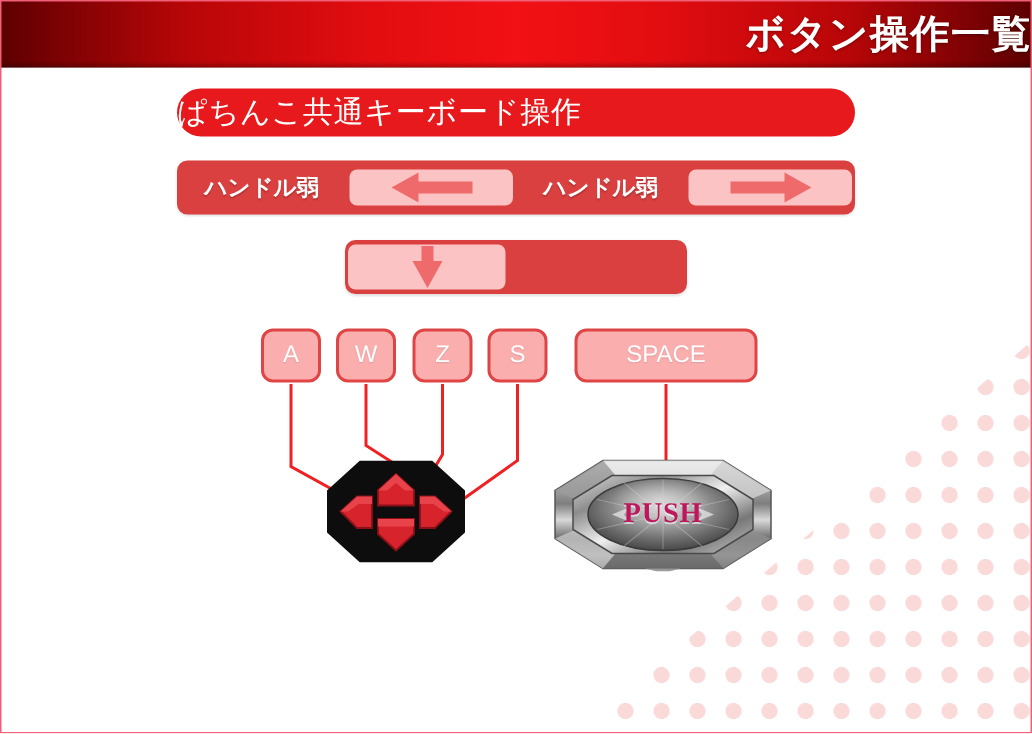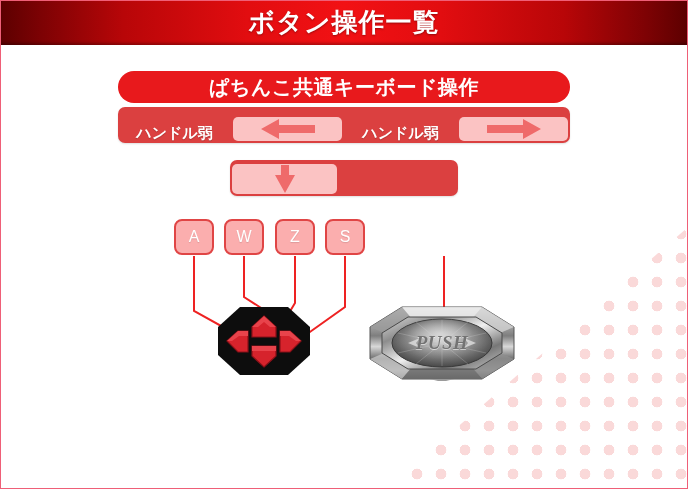"ボタン操作一覧" #header-title { text-align: center -> right }
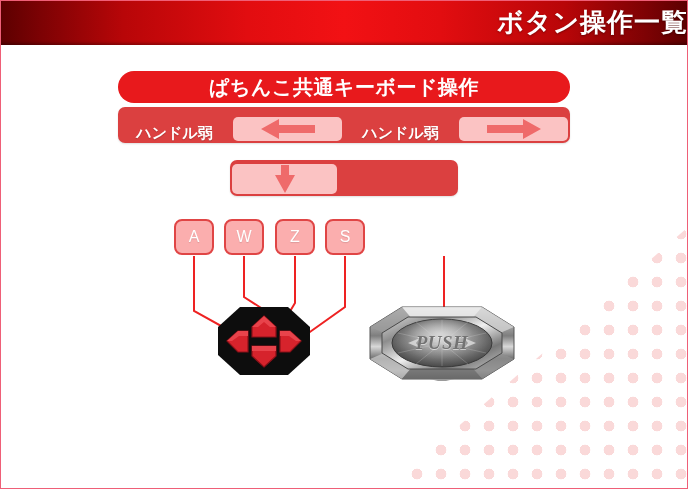"ぱちんこ共通キーボード操作" #section-title { font-weight: bold -> normal; margin-top: 12px -> none; text-align: center -> left }
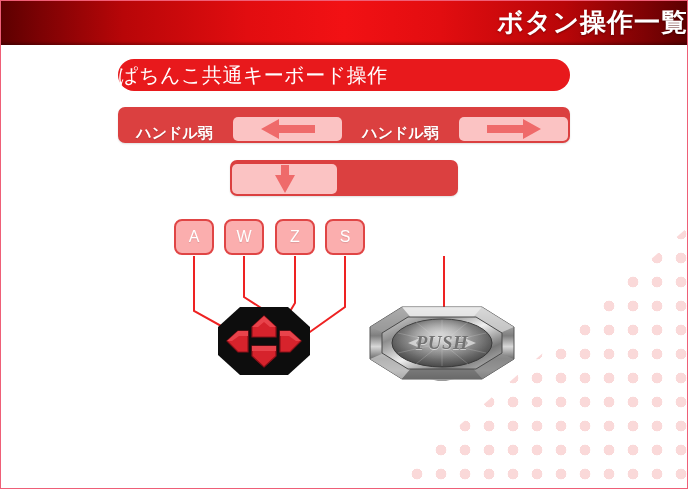"ハンドル弱" .ctrl-row { align-items: flex-end -> center }
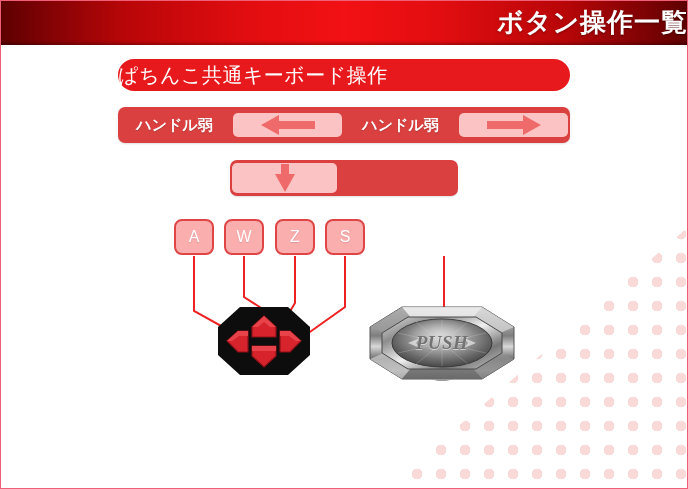"SPACE" div.key { html: none -> <div>SPACE</div> }
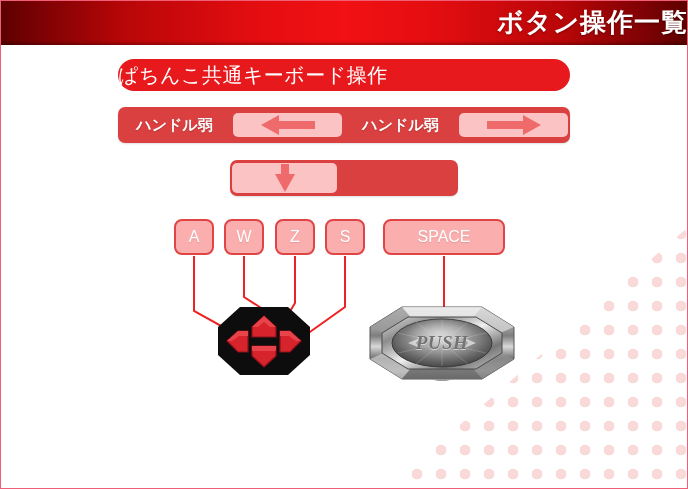"PUSH" #push-label { color: #737373 -> #be185d; font-style: italic -> none }
